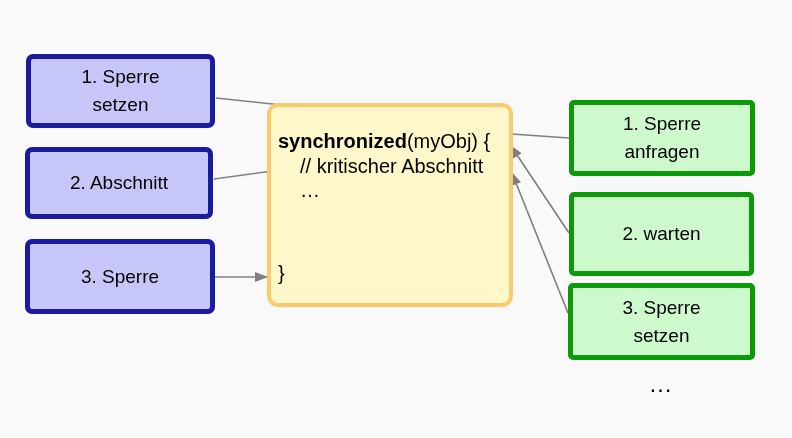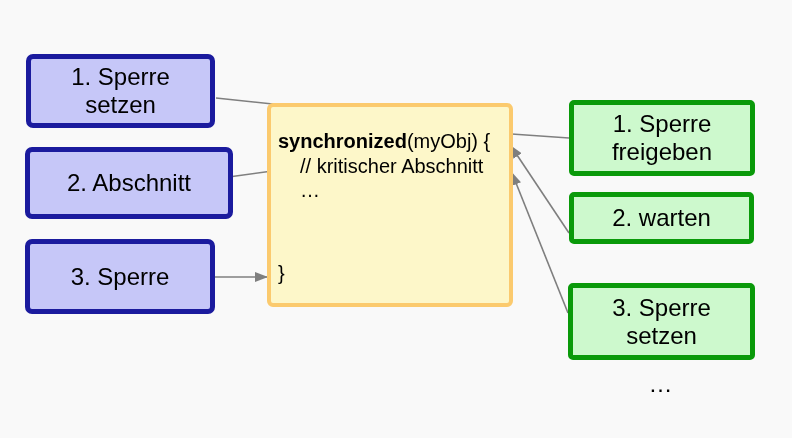"1. Sperre" .fbox { font-size: 24px -> 19px }
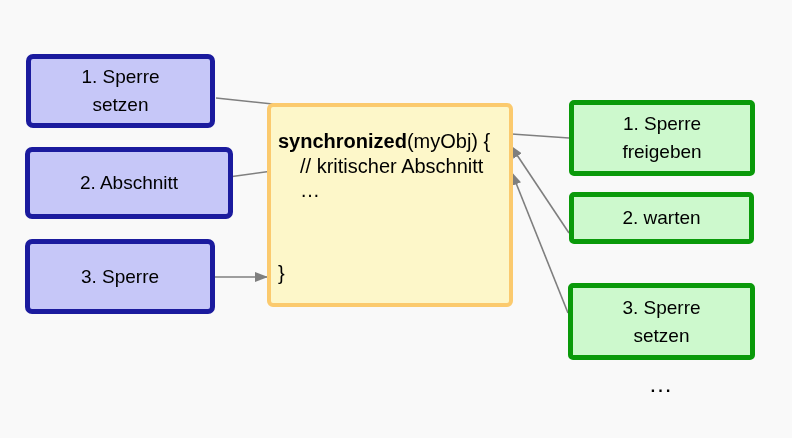"synchronized(myObj) {" .codebox { border-radius: 6px -> 11px }
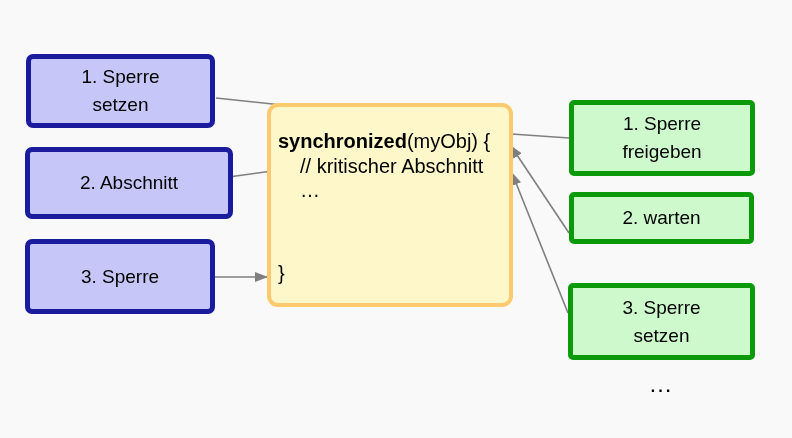"freigeben" span { text: freigeben -> anfragen }
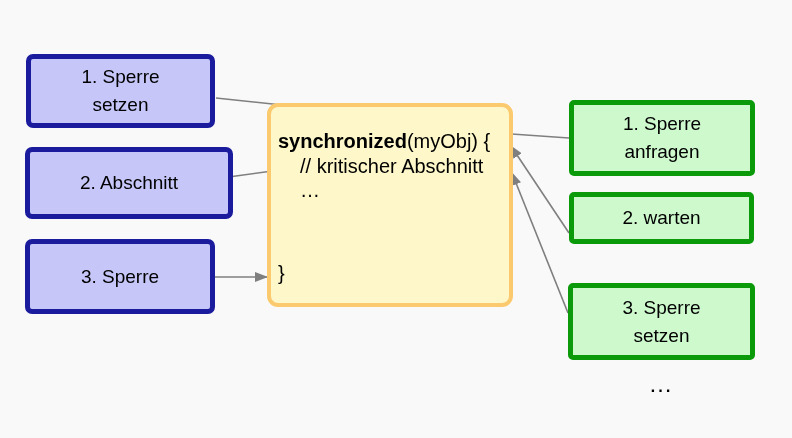"2. Abschnitt" div.fbox { width: 208px -> 188px }
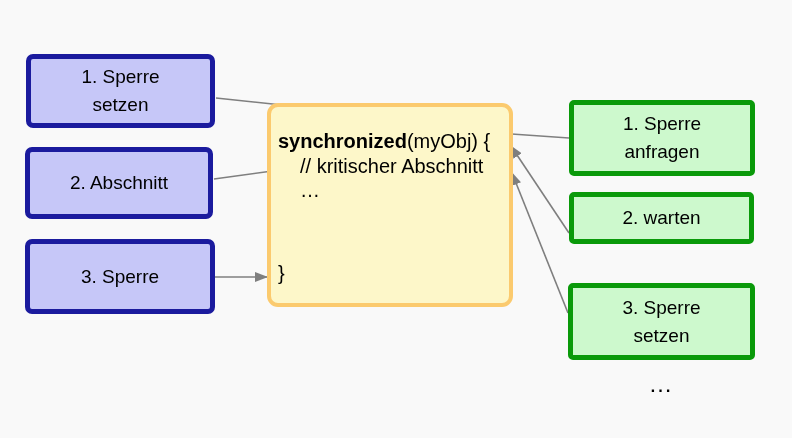"2. warten" div.fbox { height: 52px -> 84px }
